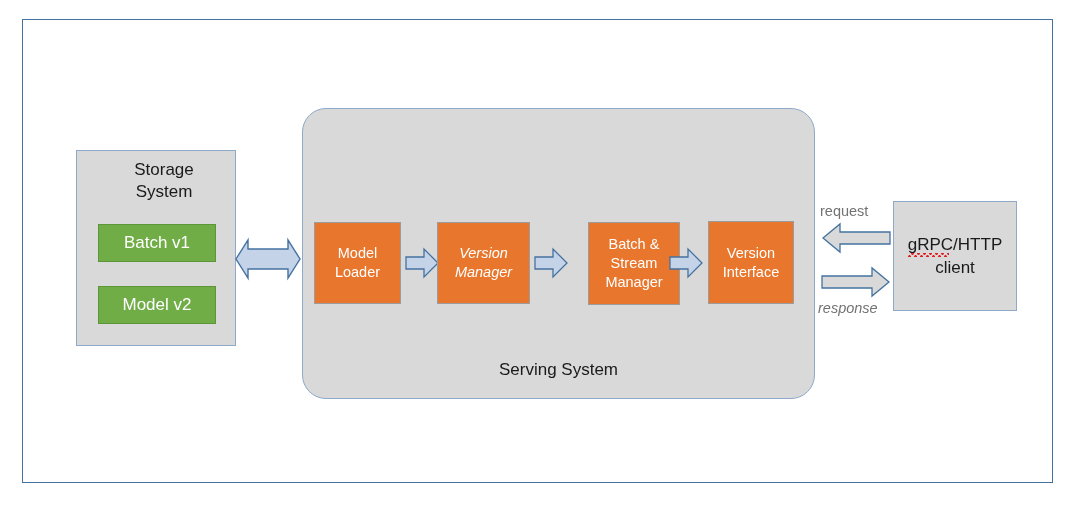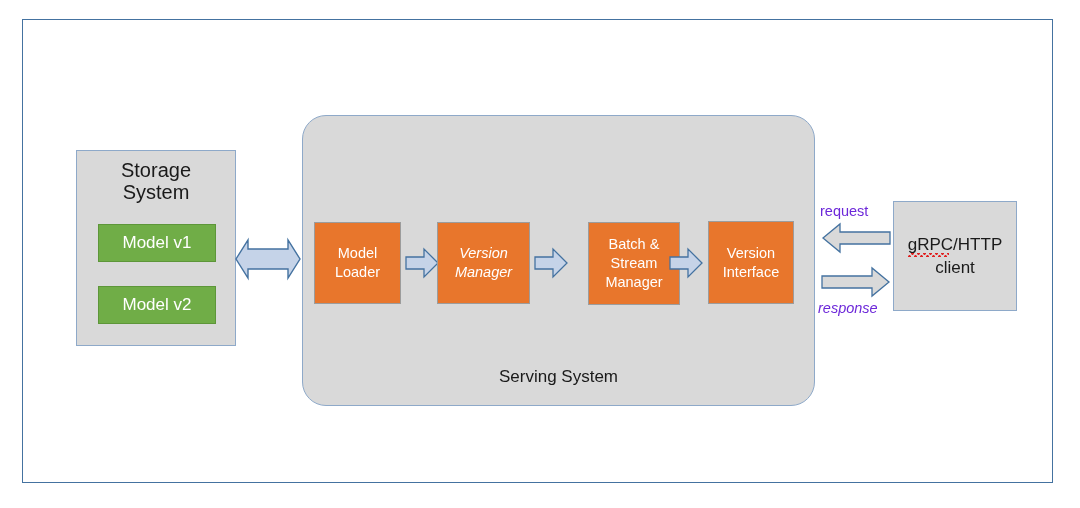"Storage" #storage-title { font-size: 20px -> 17px; left: 0 -> 8px }
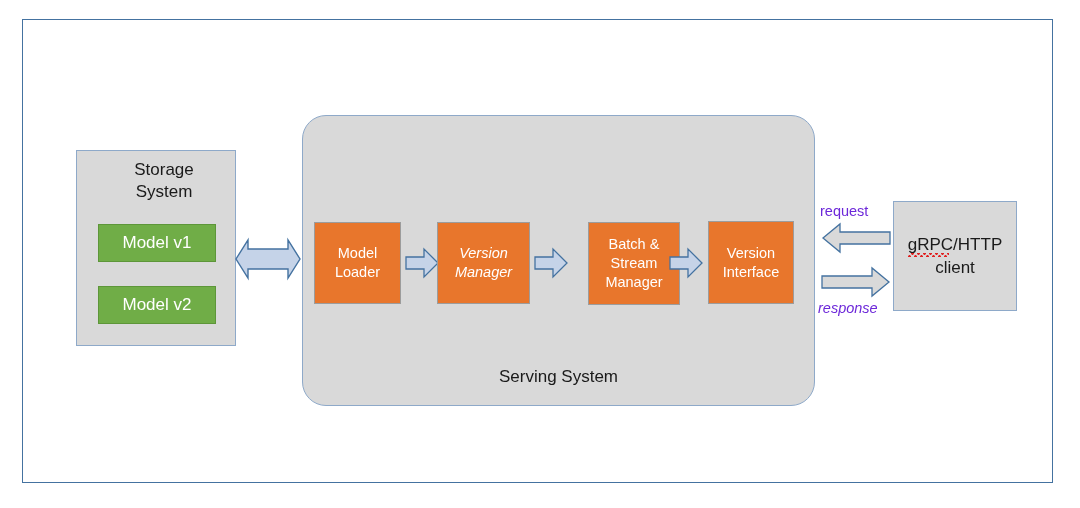"request" .io-label { color: #6d28d9 -> #737373 }
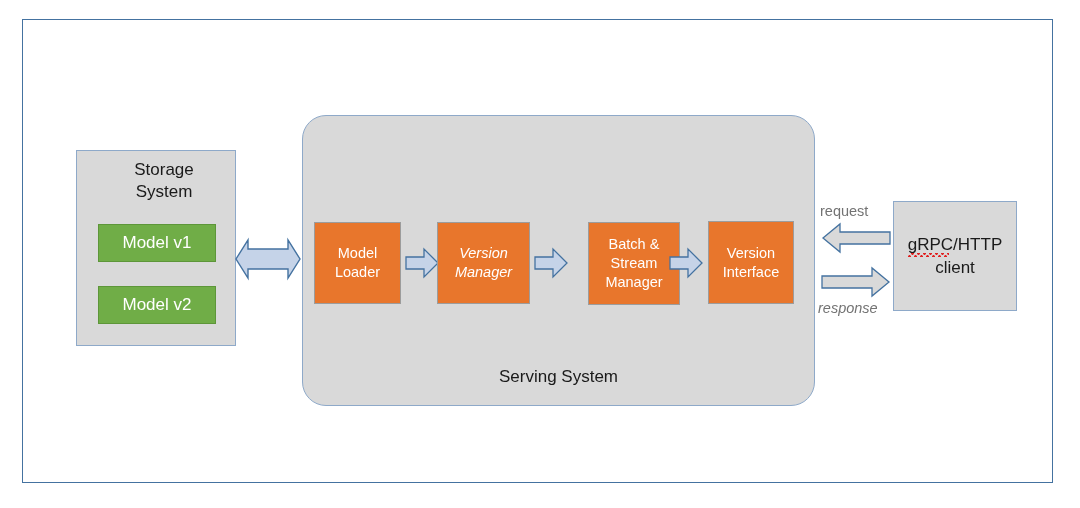"Model v1" span { text: Model -> Batch }
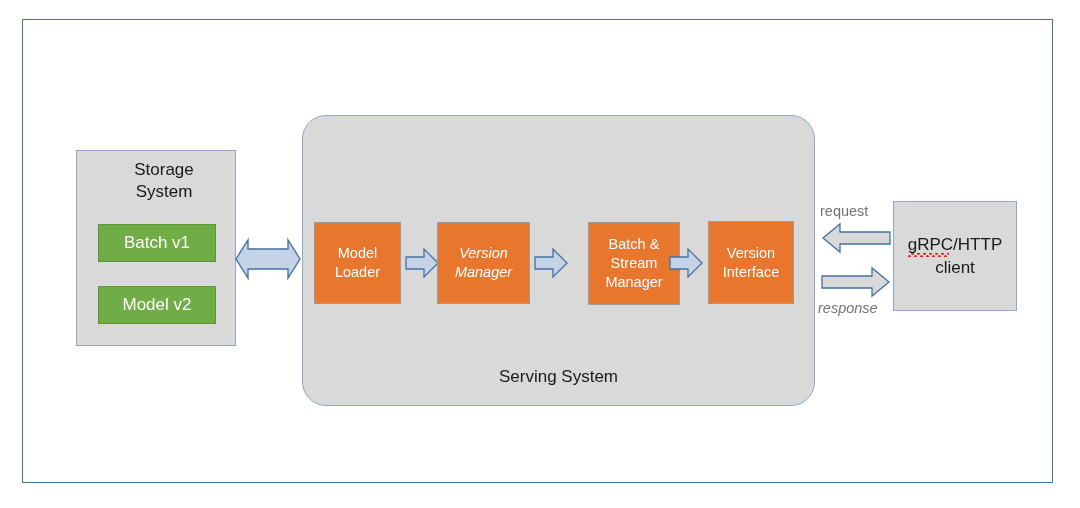"Serving System" #serving-system { top: 115px -> 108px }
